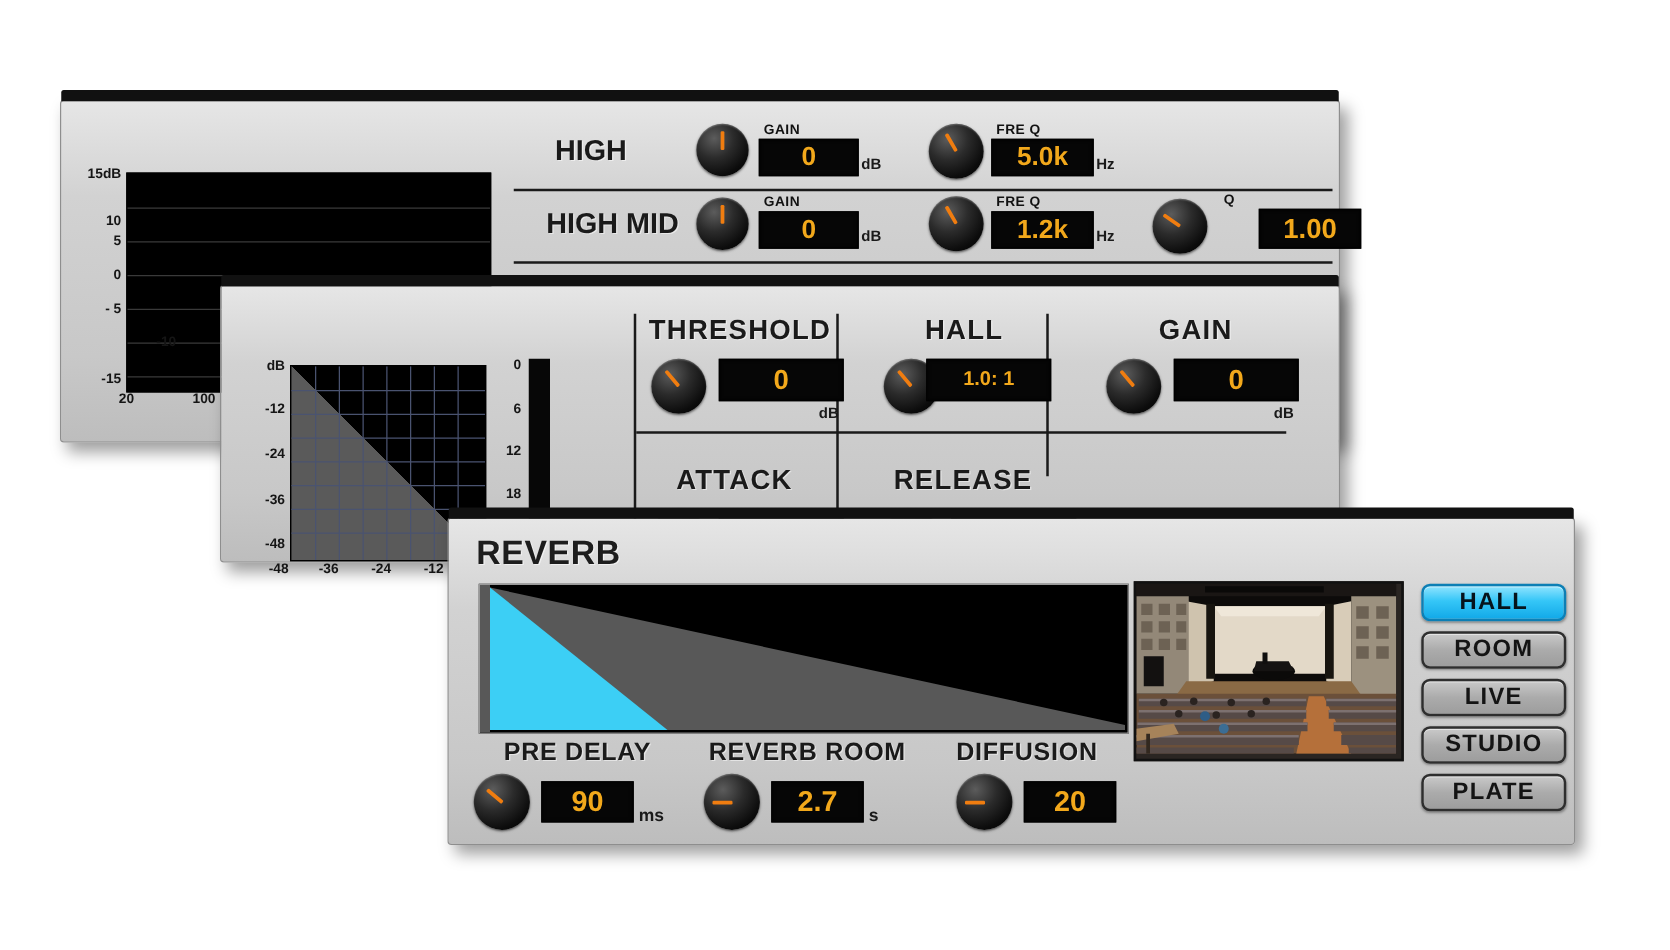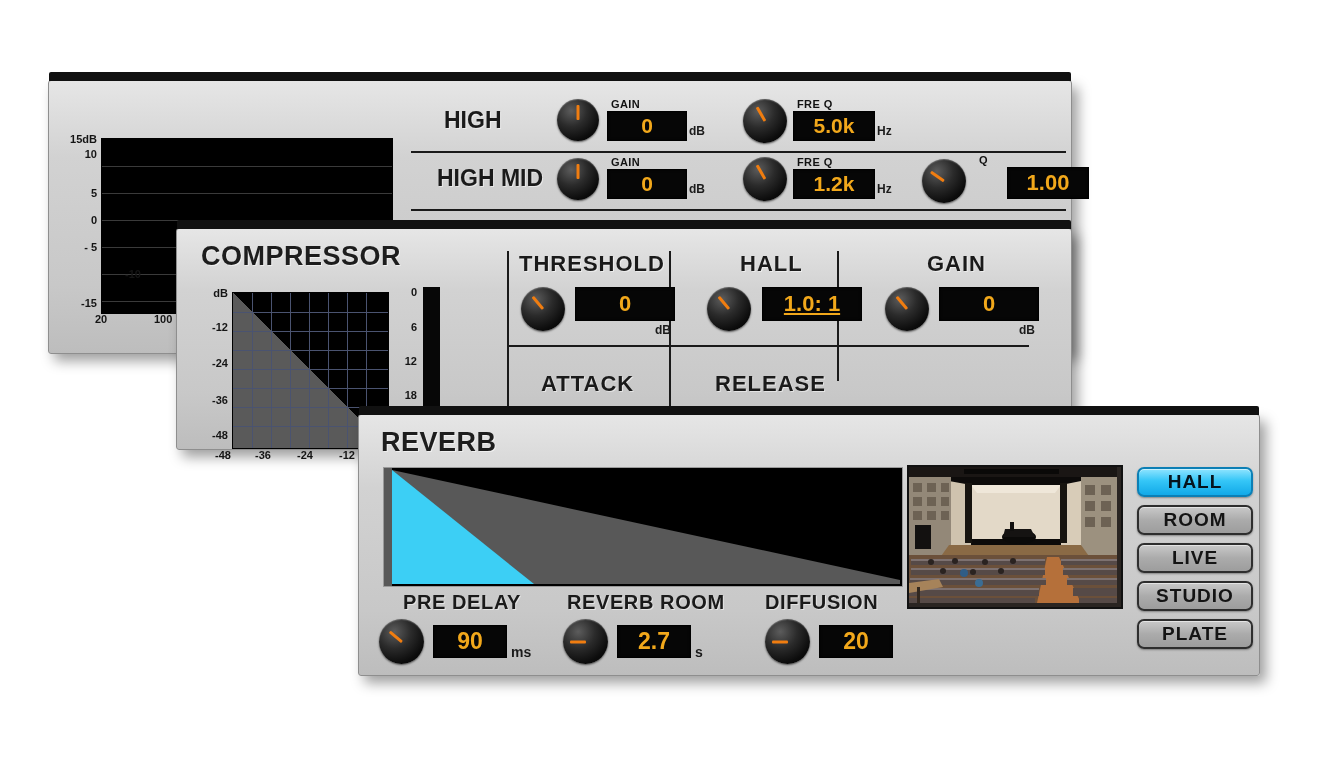"10" div.axis-lbl { top: 67px -> 90px }
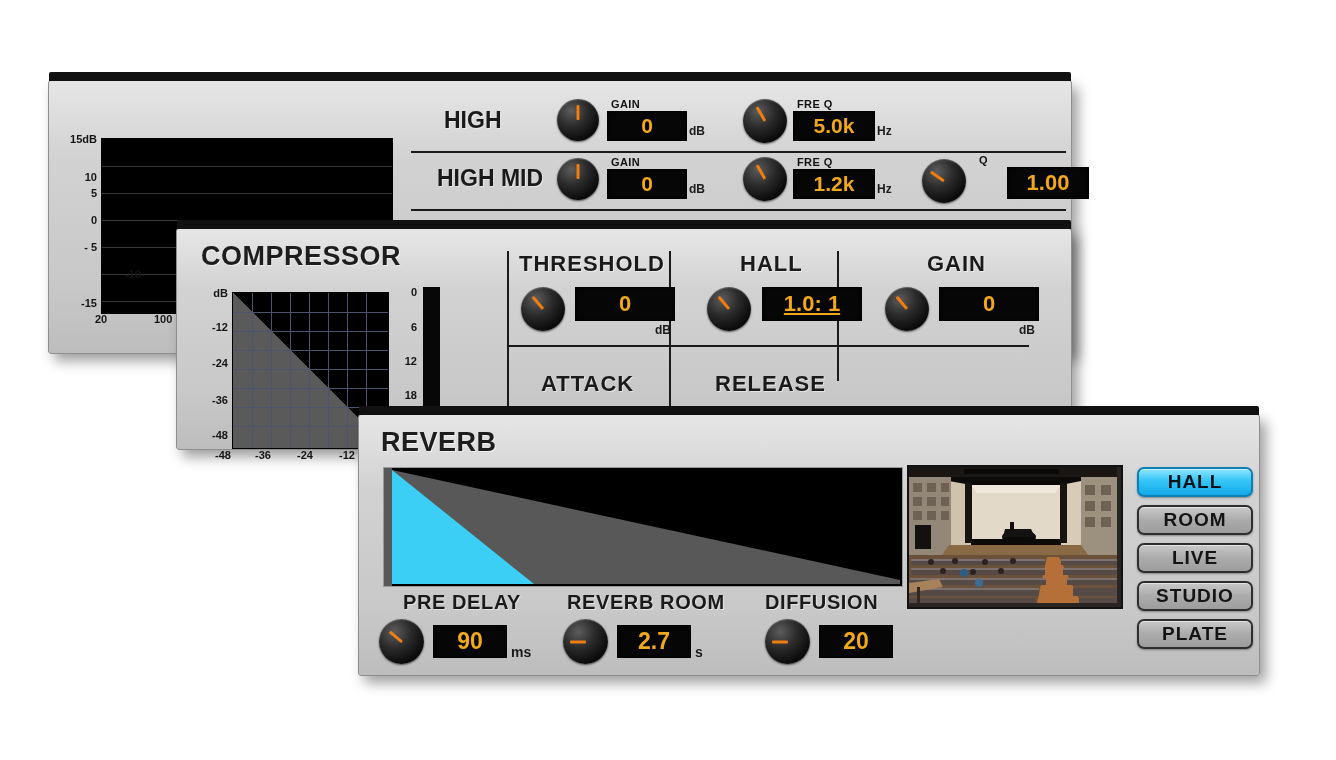"COMPRESSOR" div.panel-title { html: <div>COMPRESSOR</div> -> none }
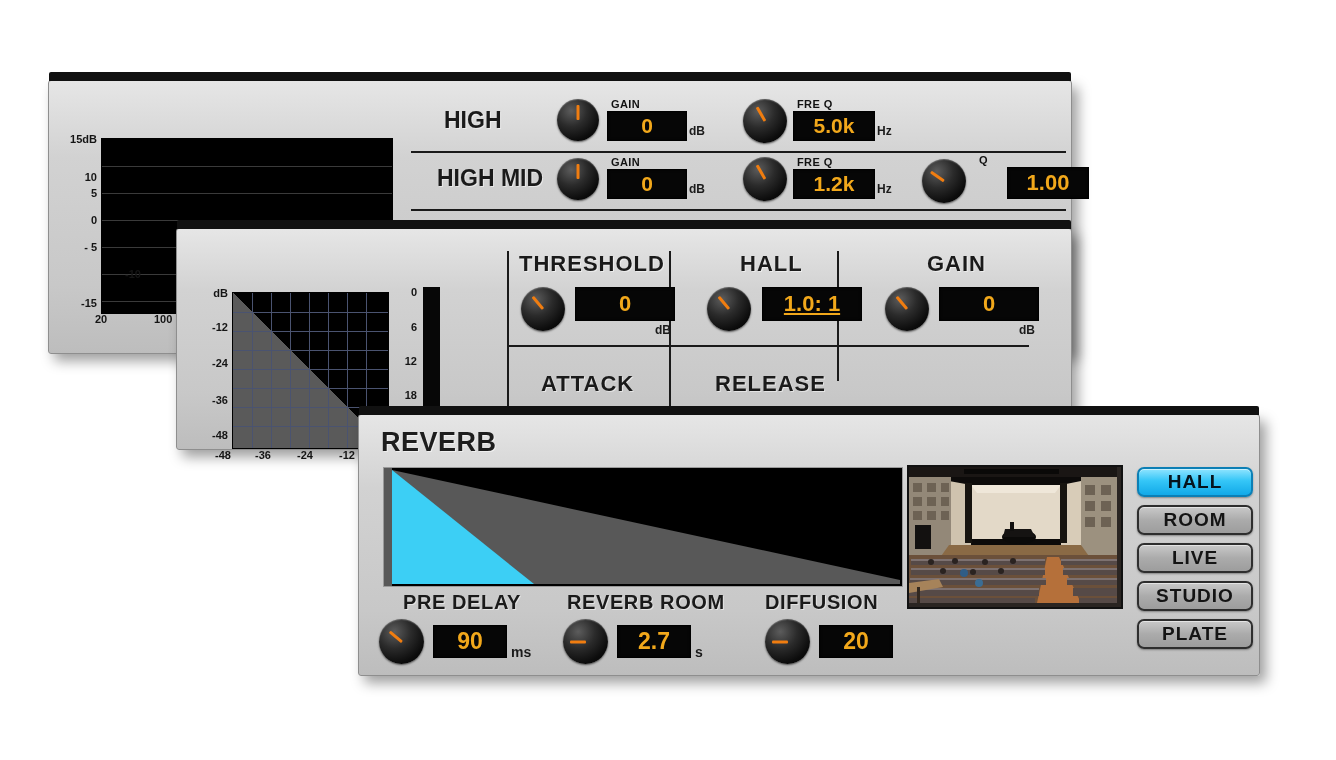"1.0: 1" div.lcd { font-size: 22px -> 16px; left: 585px -> 564px; text-decoration: underline -> none }
